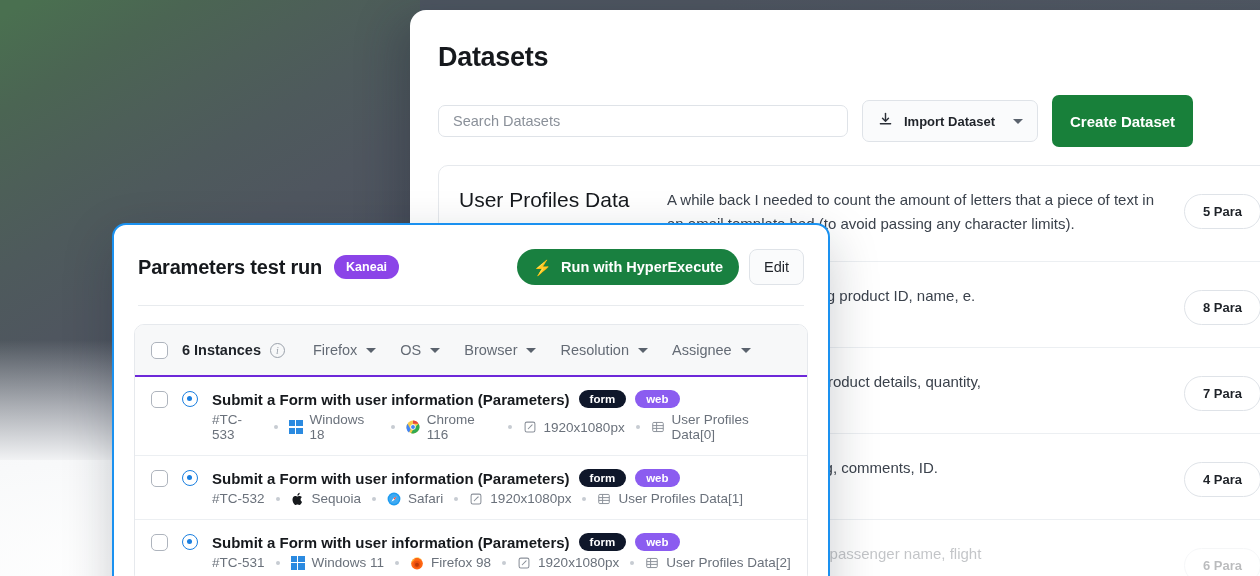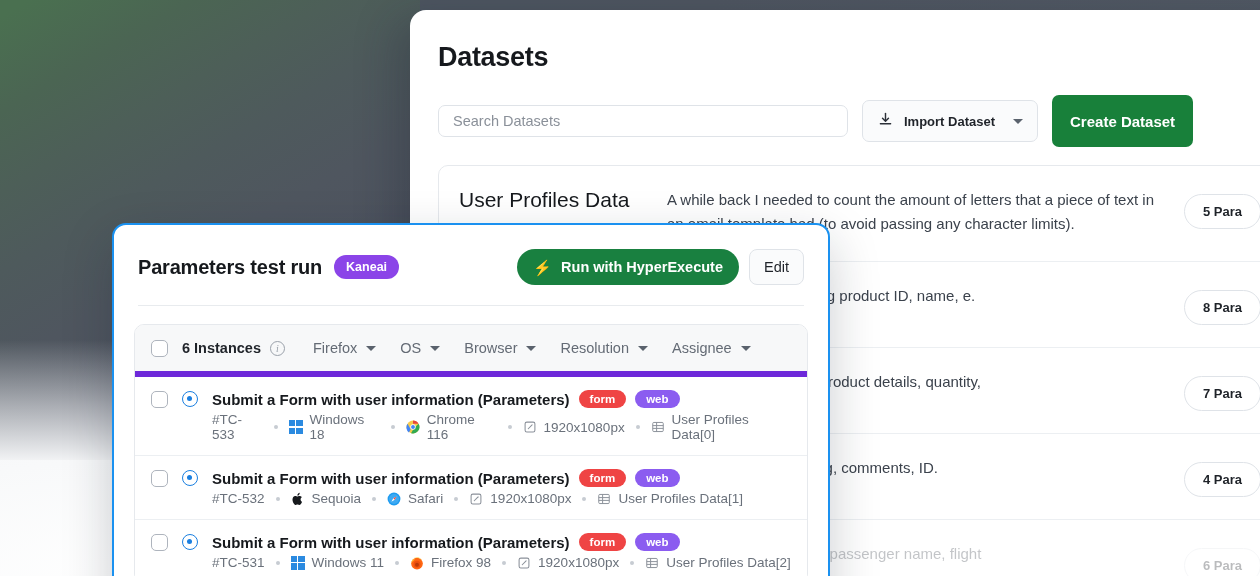"6 Instances" .inst-head { border-bottom: 6px solid #6d28d9 -> 2px solid #6d28d9 }
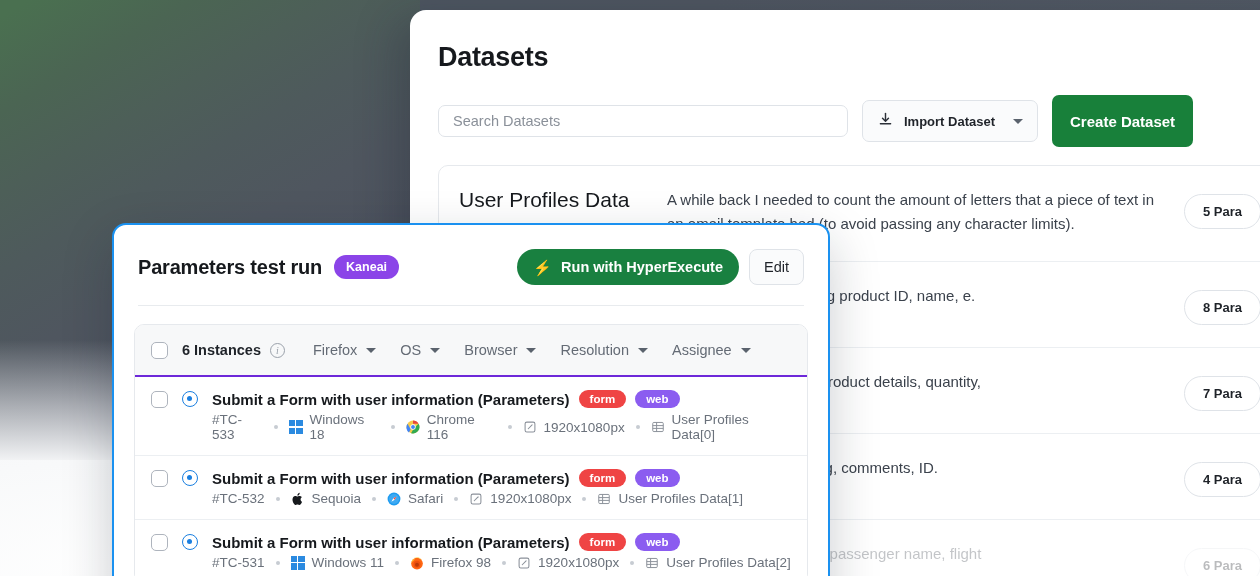"form" .tag-form { background: #ef4444 -> #0f172a }
